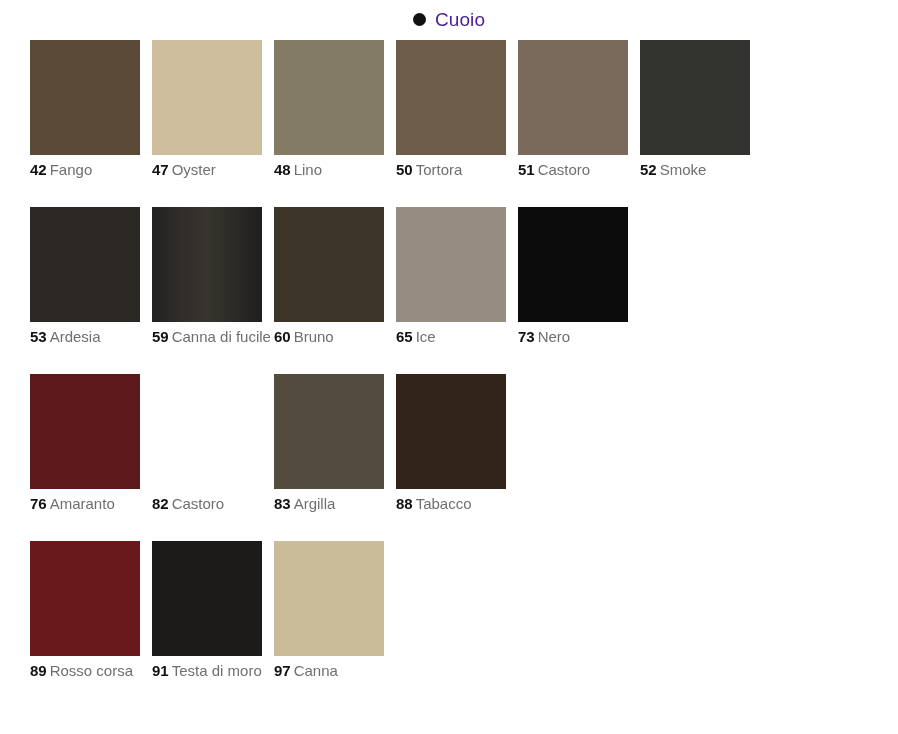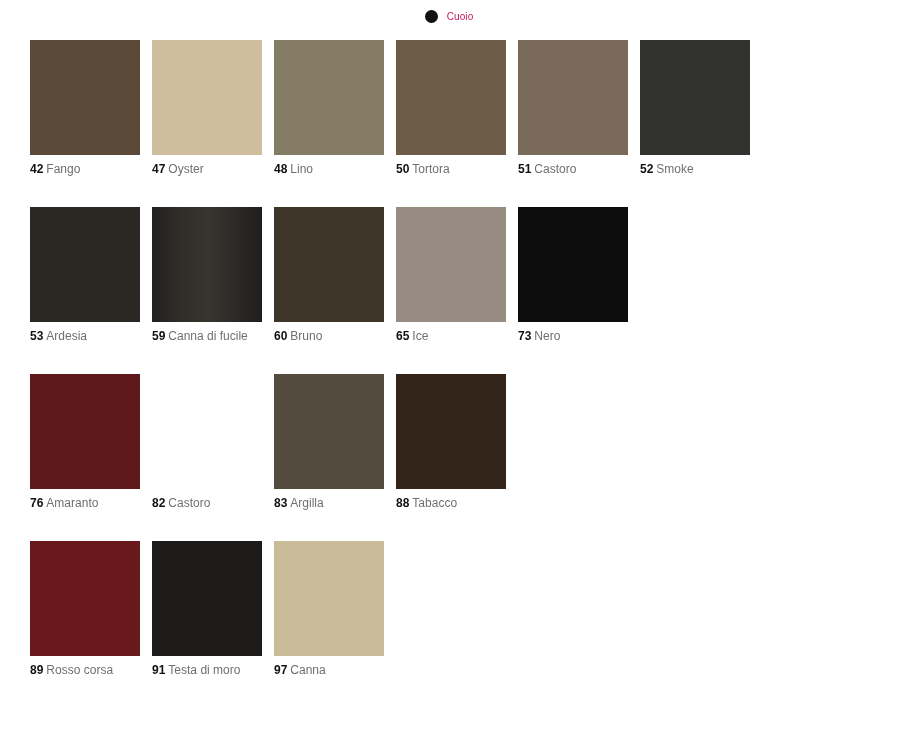"Cuoio" .header-title { color: #be185d -> #4c1d95; font-size: 10px -> 19px }
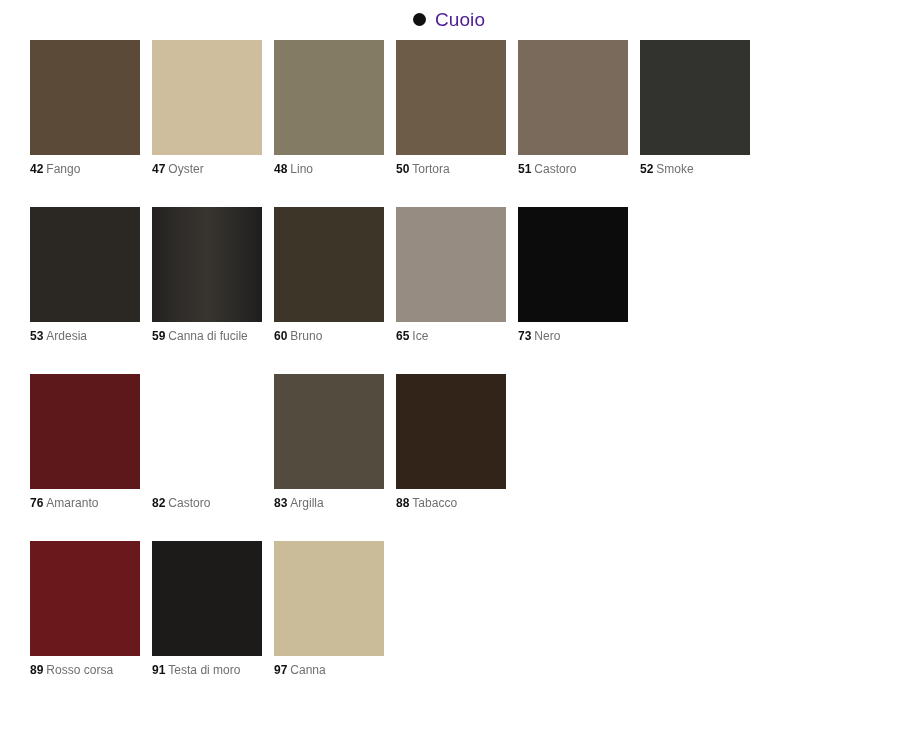"42 Fango" .swatch-caption { font-size: 12px -> 15px }
